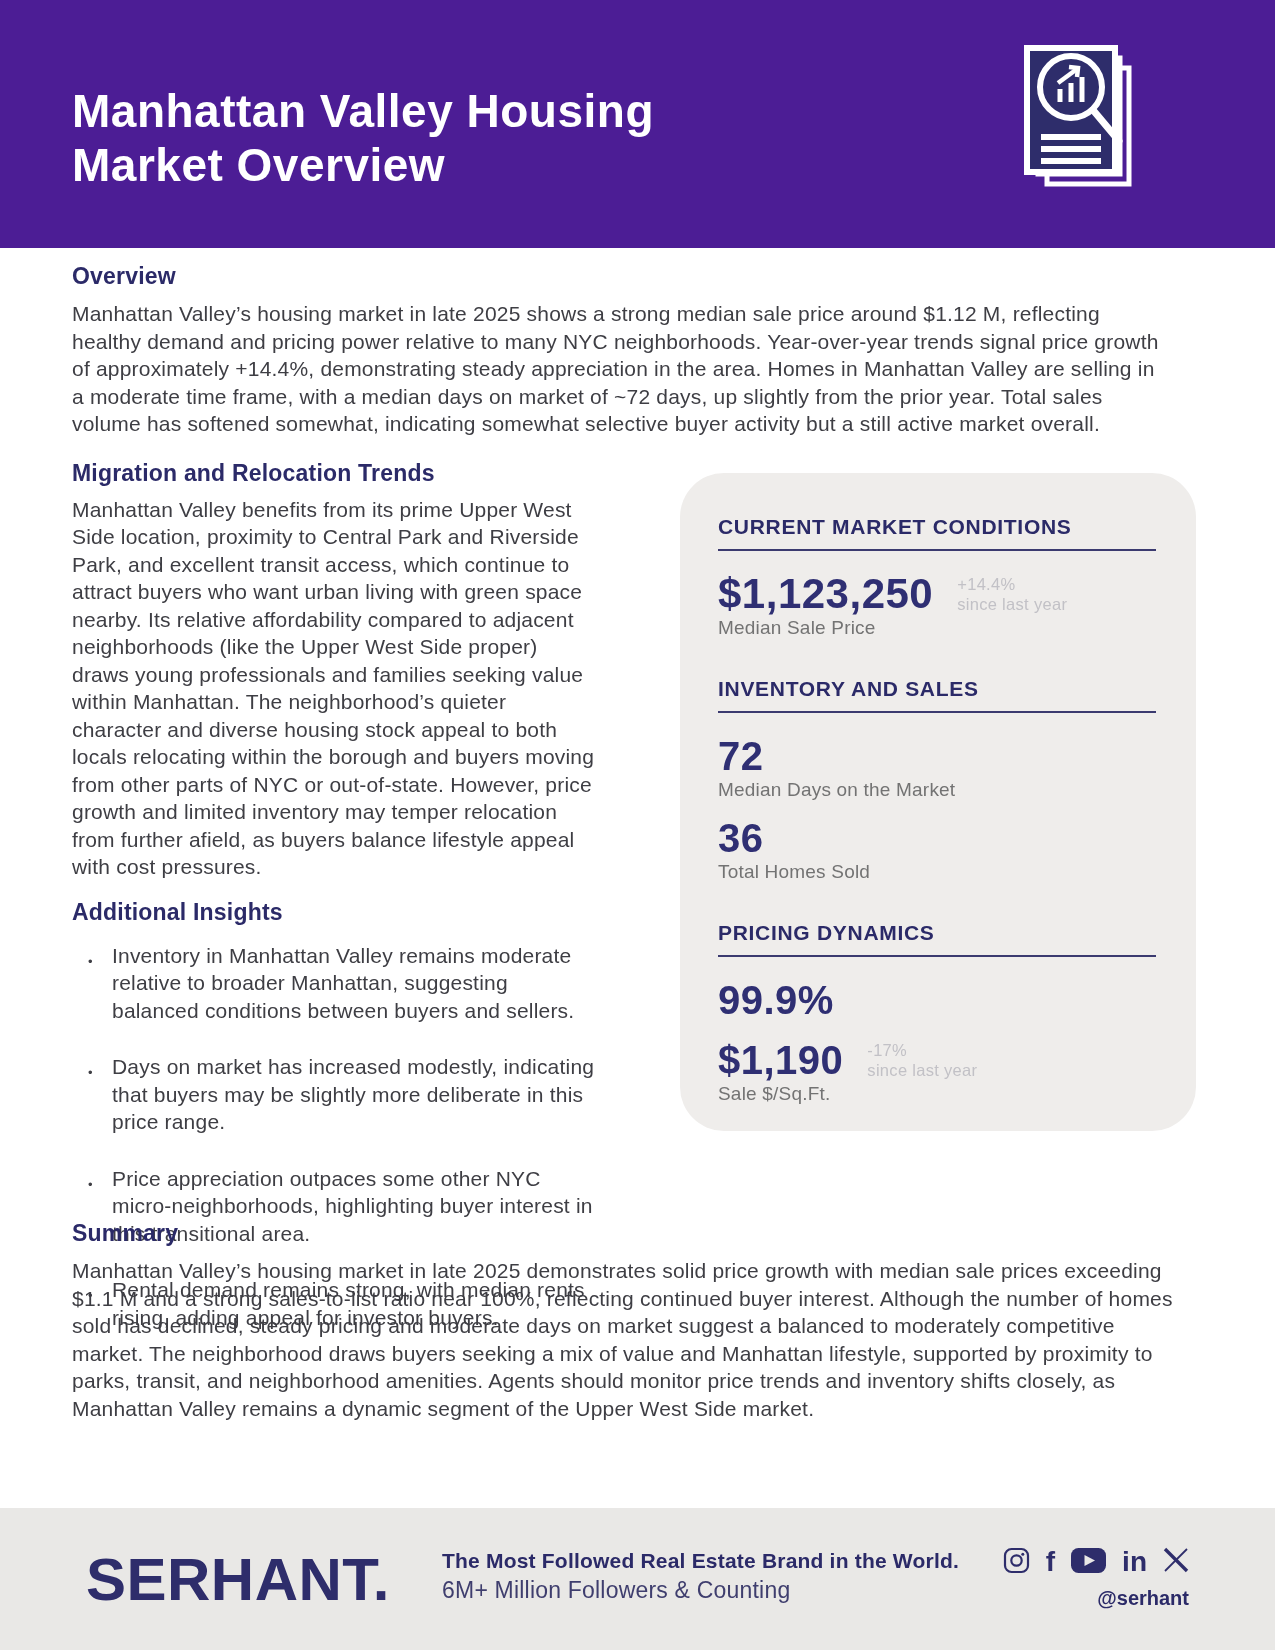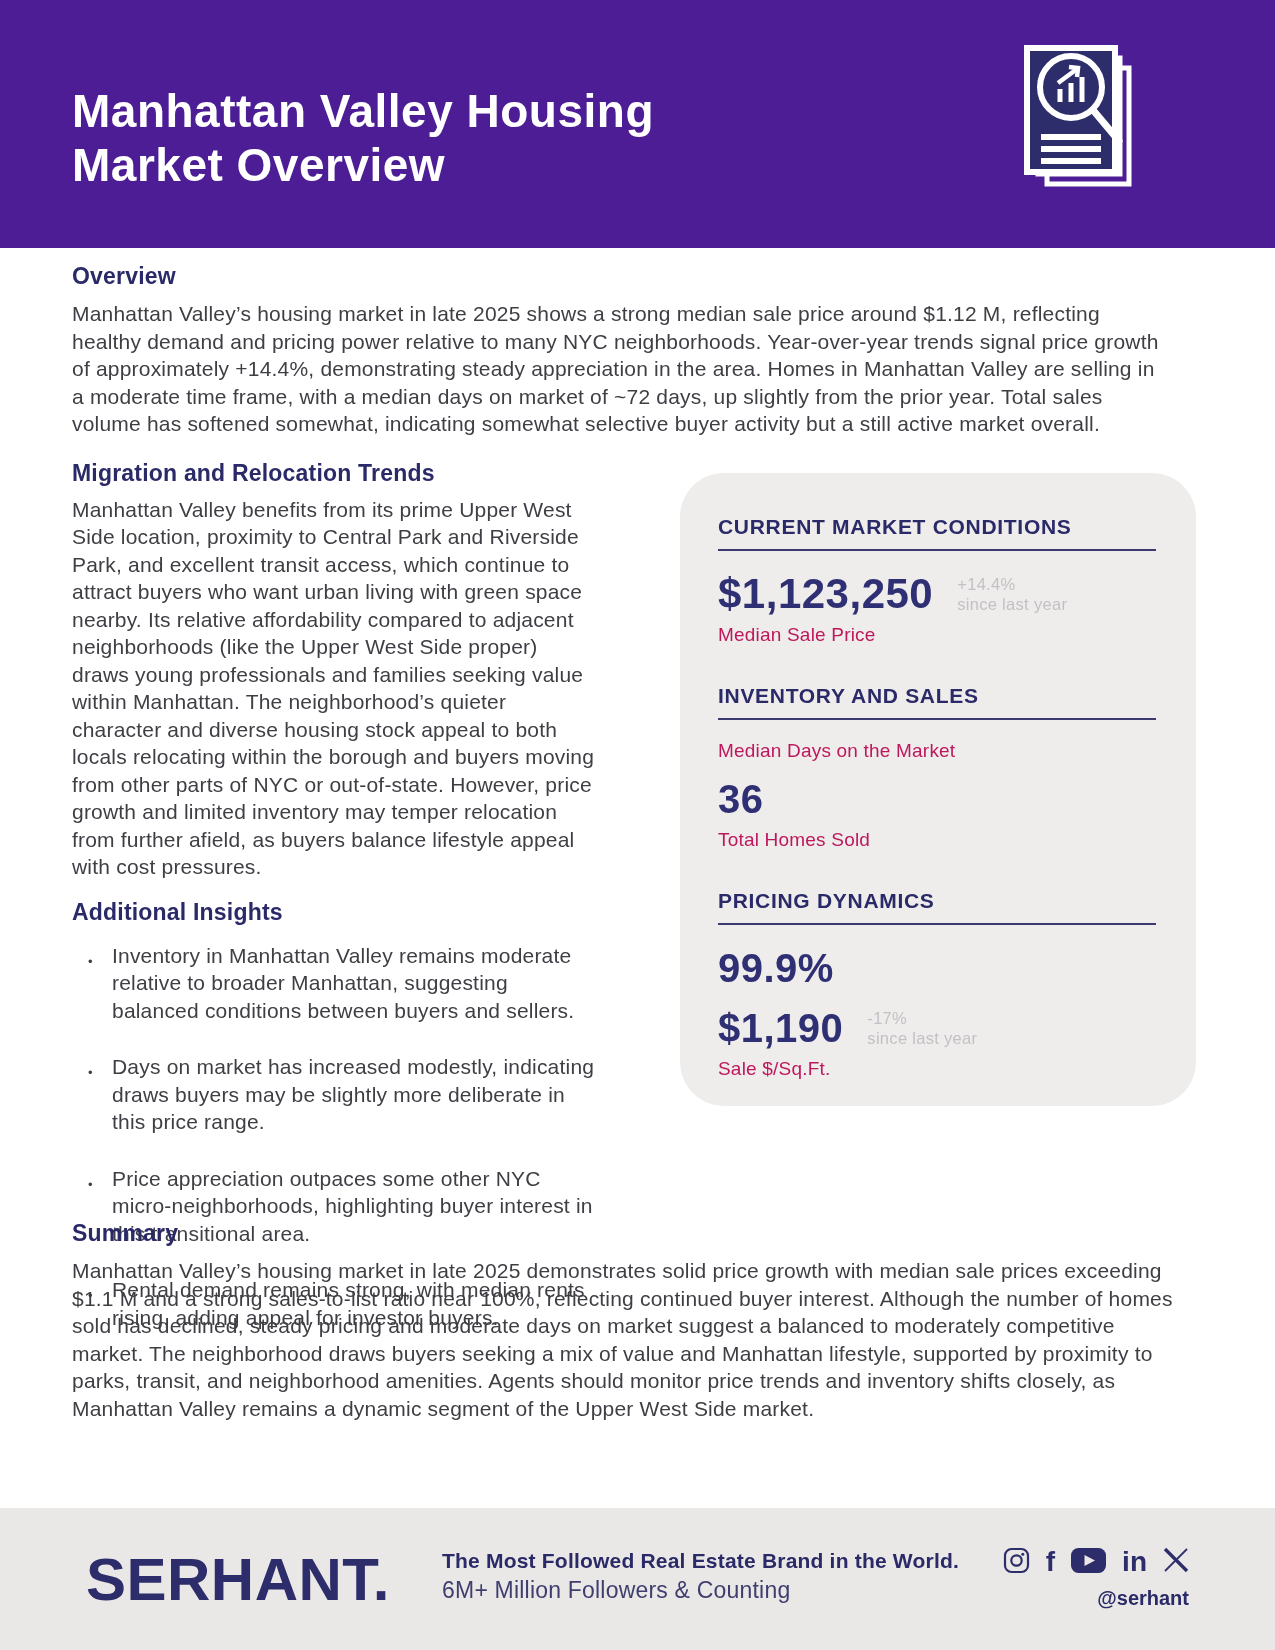"Median Sale Price" .stat-label { color: #be185d -> #737373; margin-top: 7px -> none }
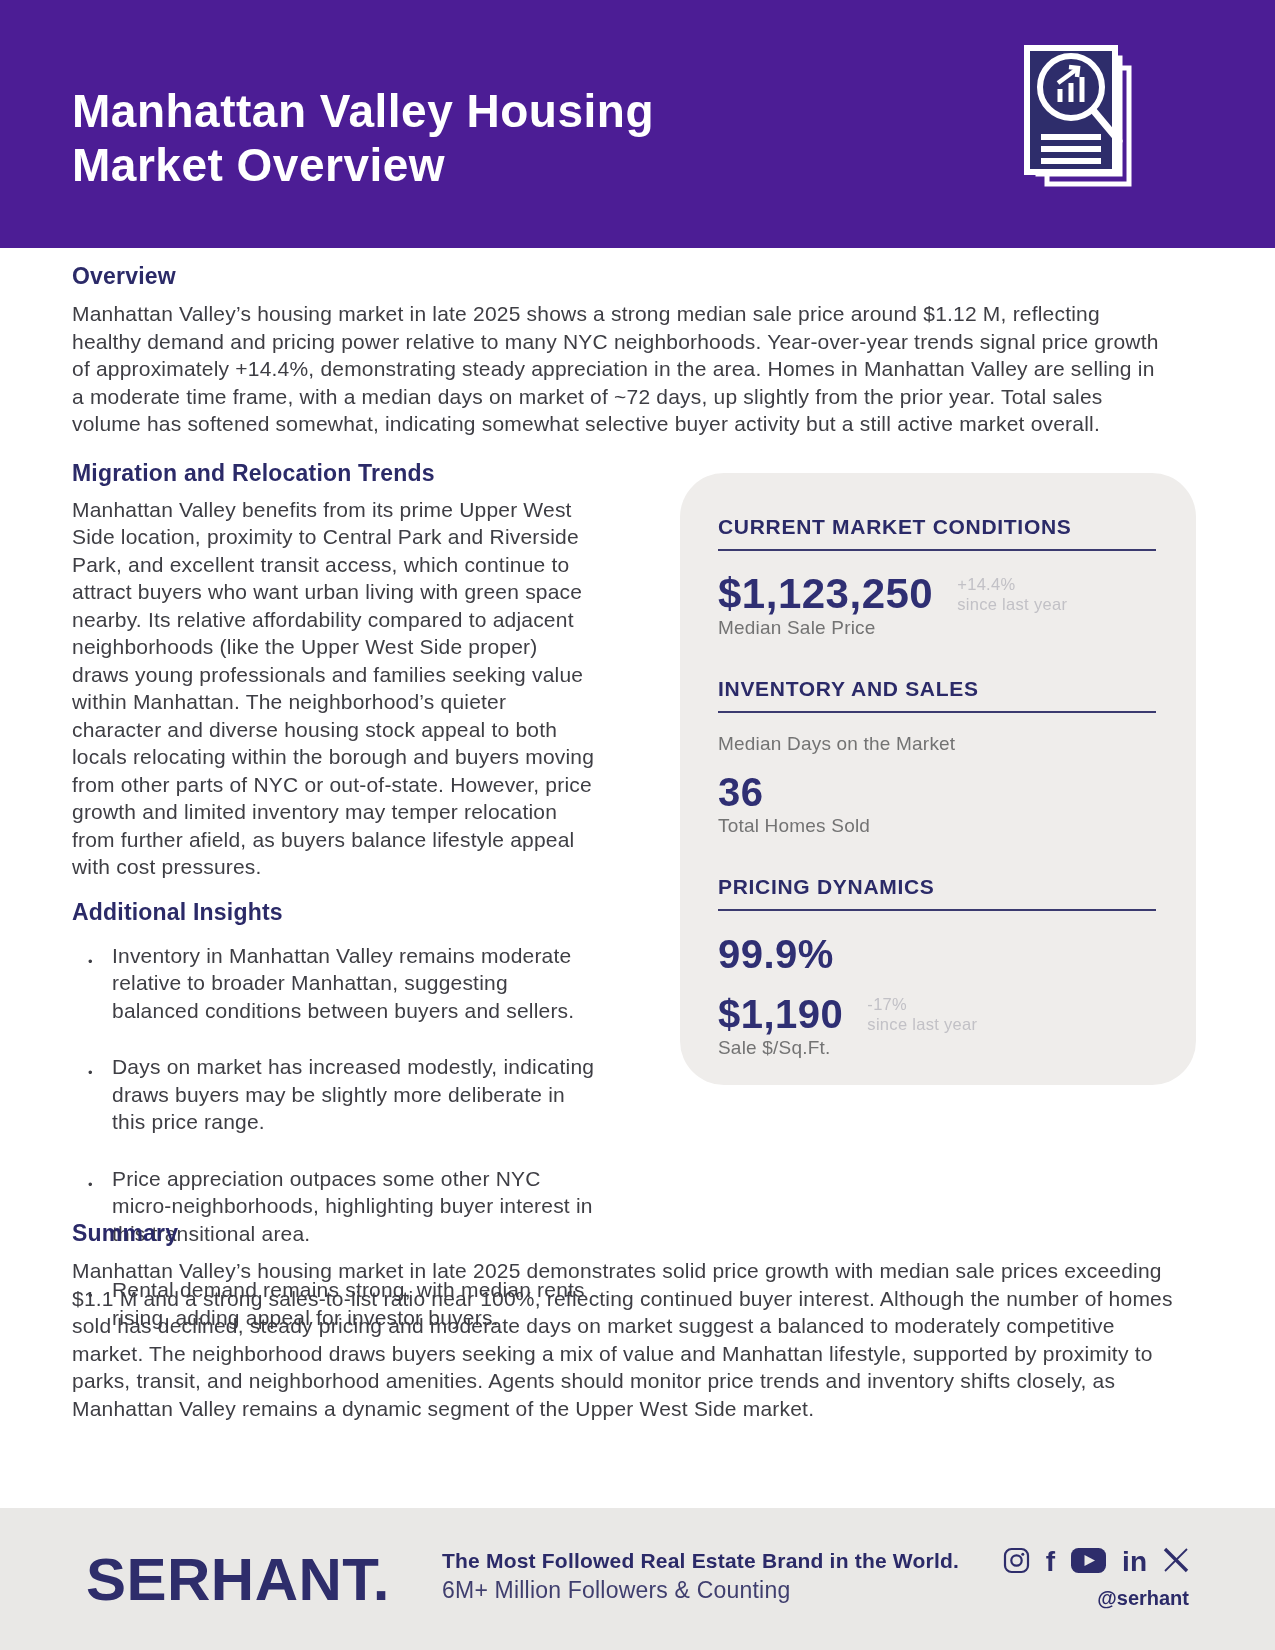"72" div.stat-row { html: none -> <div> <span>72</span> </div> }
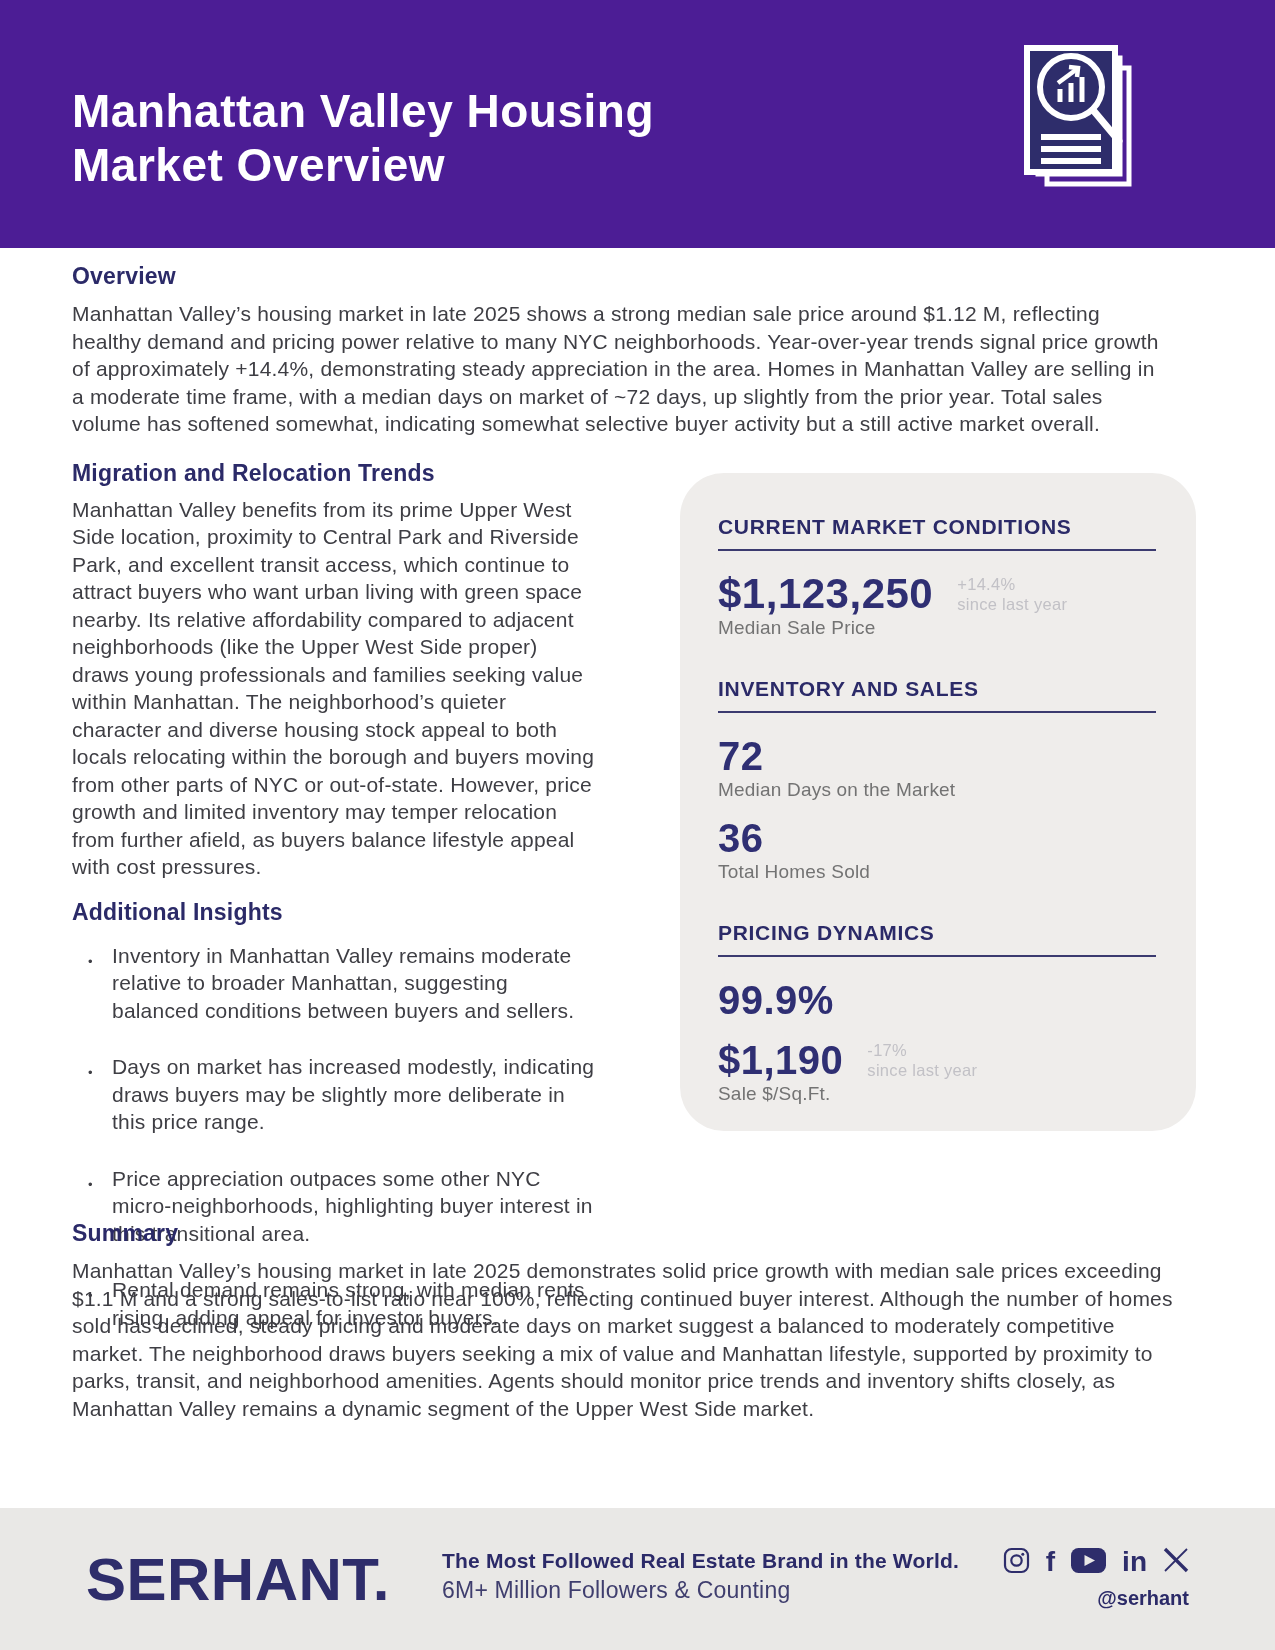"Days on market has increased" li { text: draws -> that }
